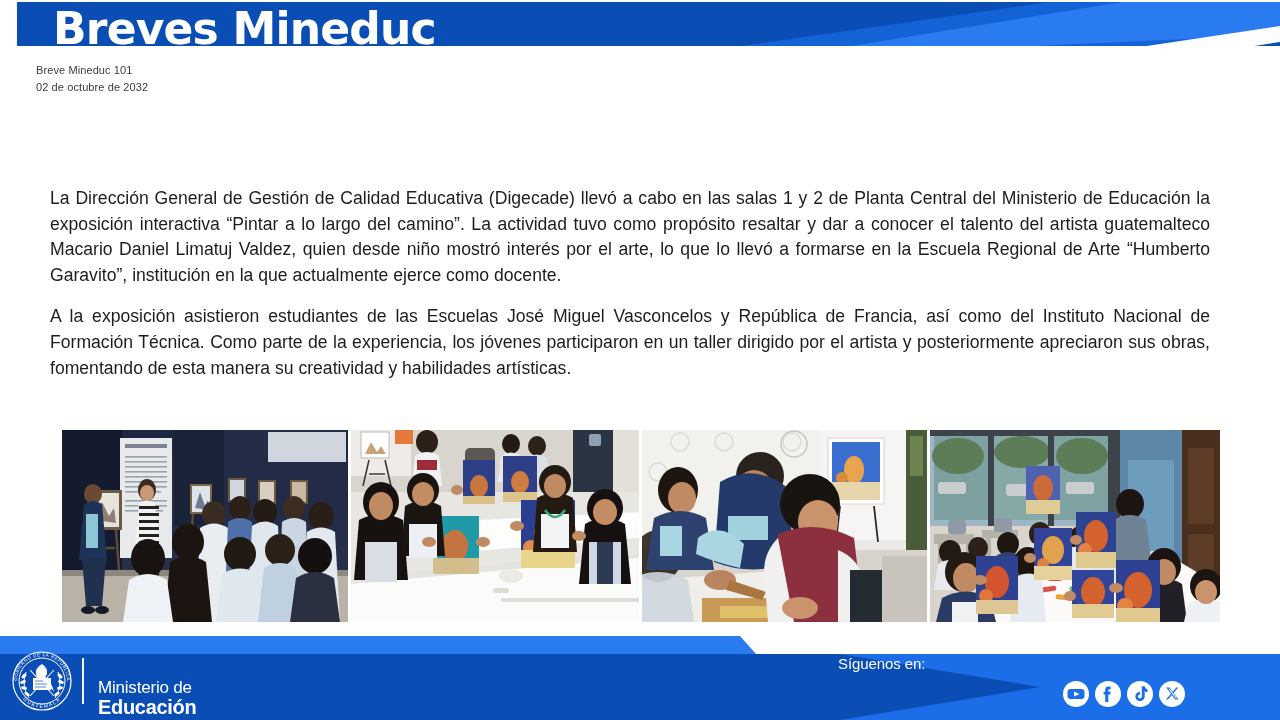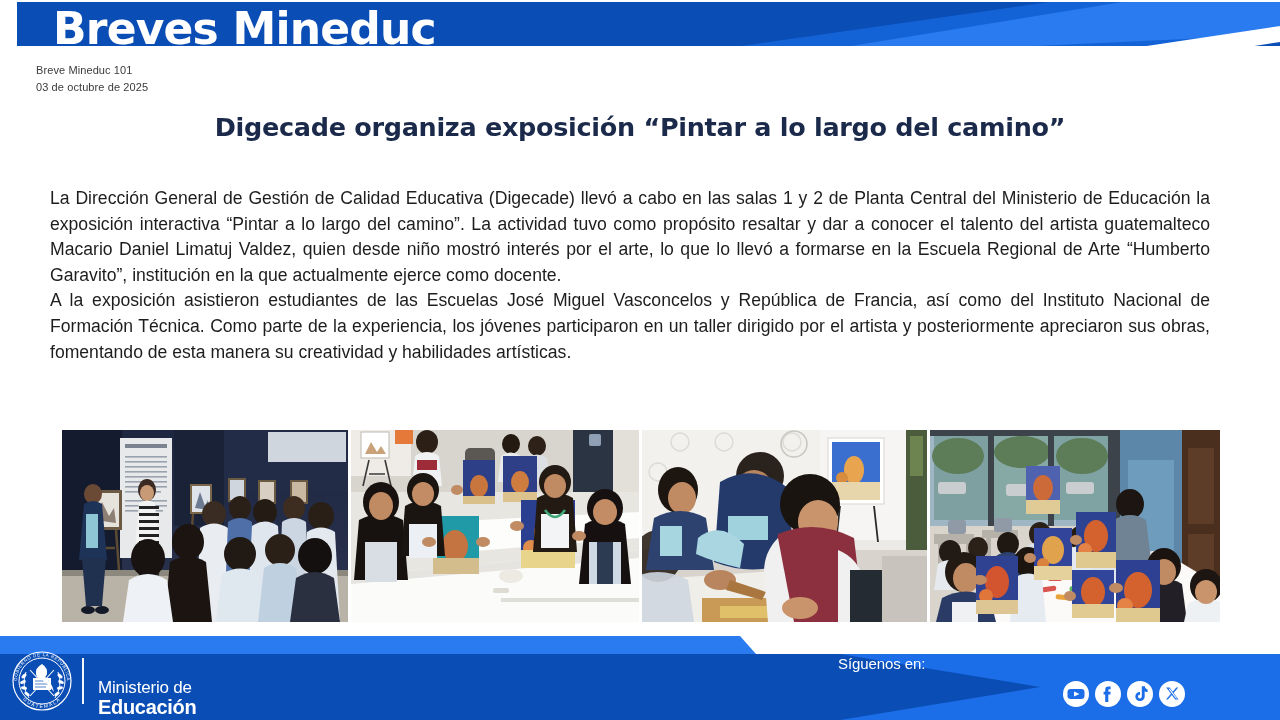"03 de octubre de 2025" div { text: 03 de octubre de 2025 -> 02 de octubre de 2032 }
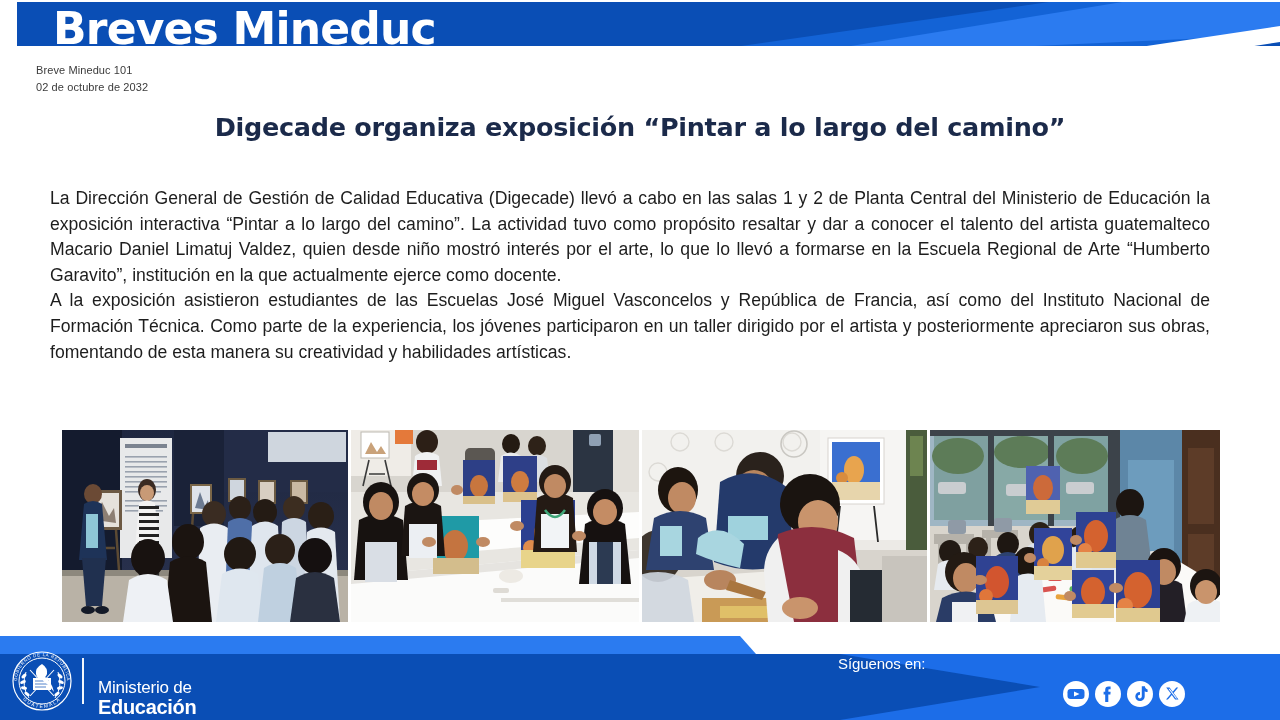"Digecade organiza exposición “Pintar a" div.article-title { html: <div>Digecade organiza exposición “Pintar a lo largo del camino”</div> -> none }
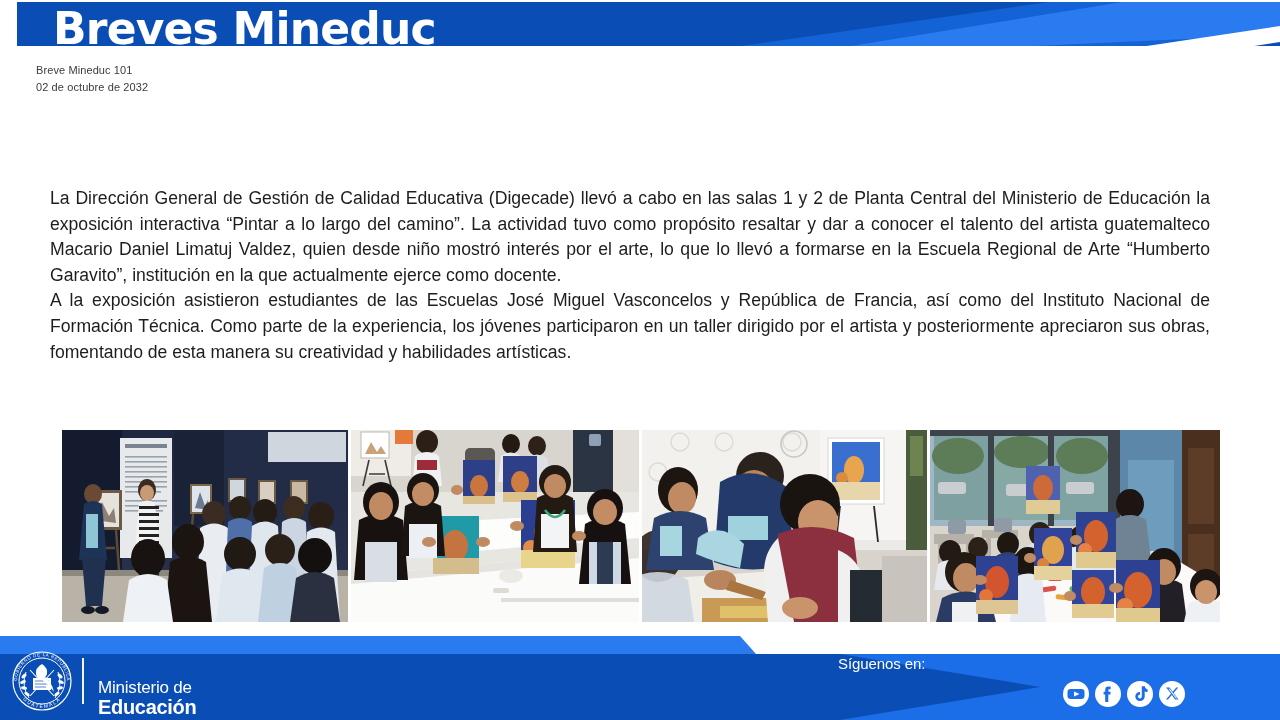"A la exposición asistieron estudiantes" .body-copy p + p { margin-top: none -> 16px }
